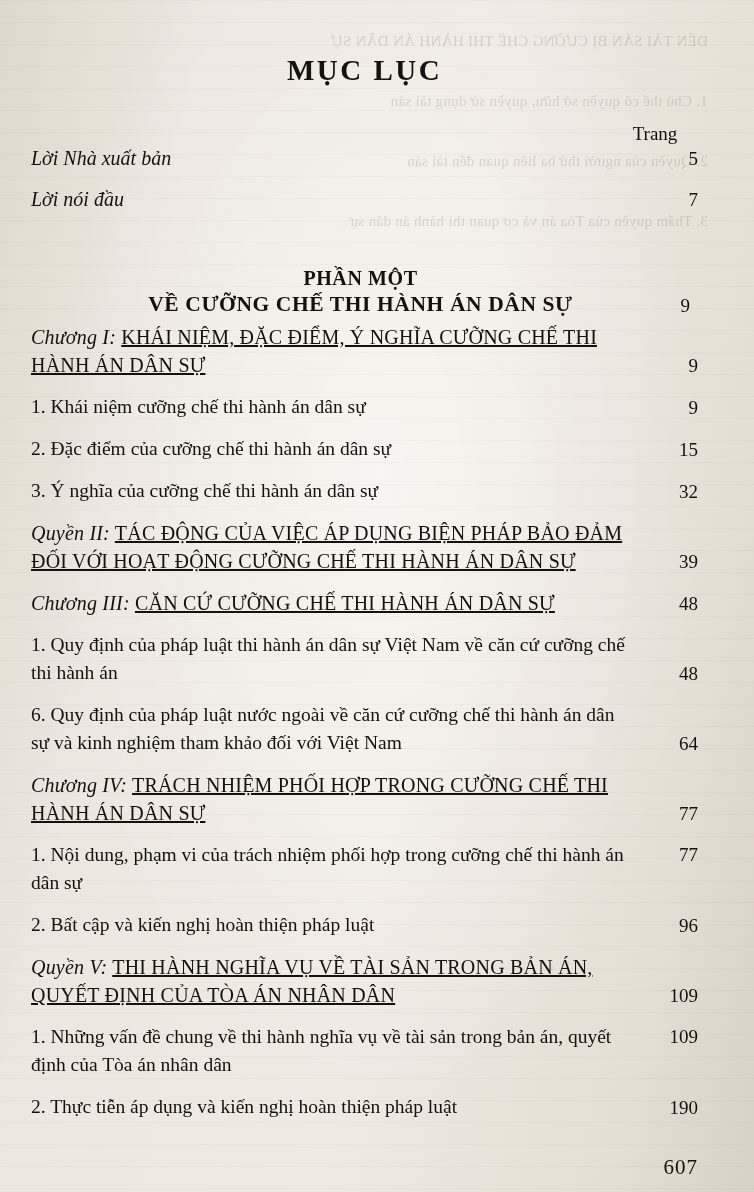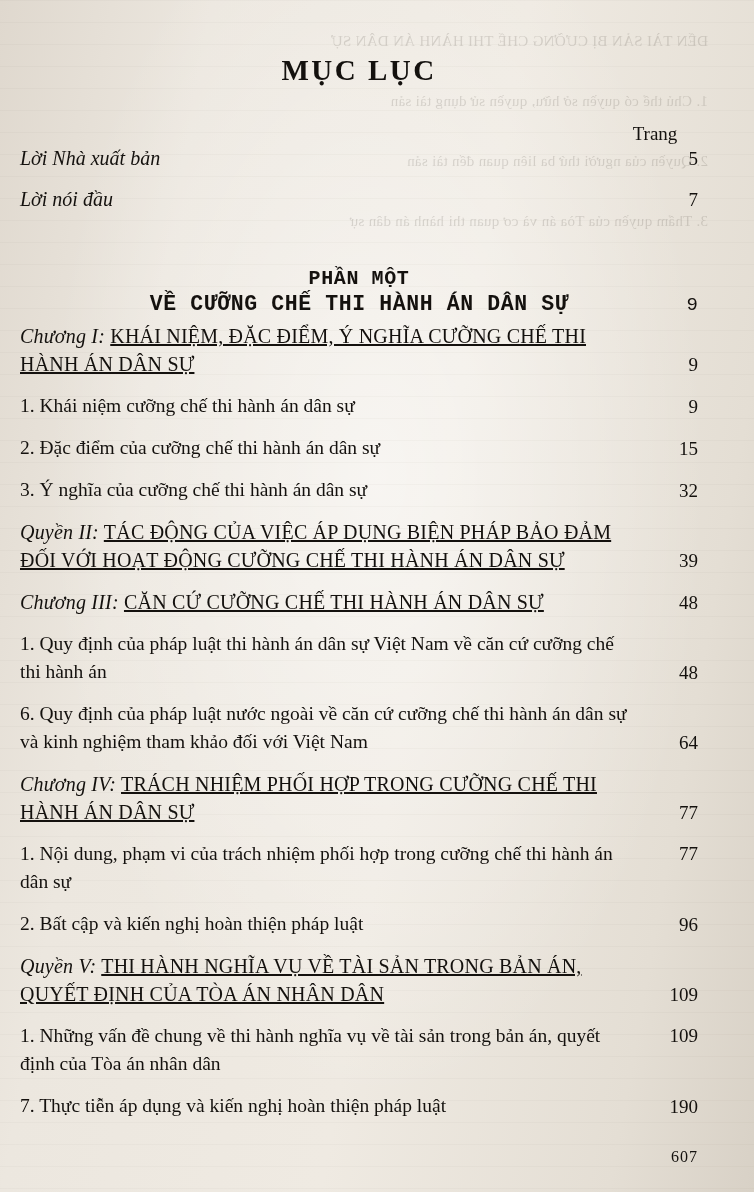"MỤC LỤC" .content { padding: 28px 56px 20px 20px -> 28px 56px 20px 31px }
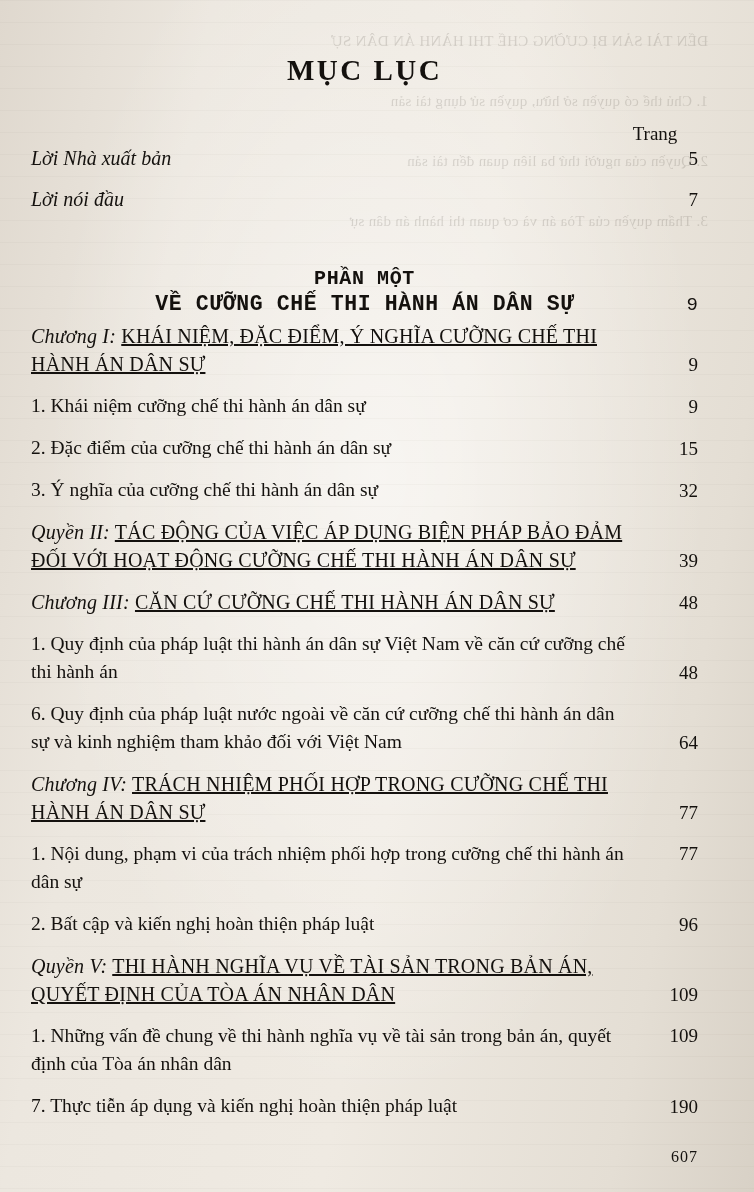"PHẦN MỘT" .part-block { font-family: Liberation Mono, monospace -> none; margin: 26px 0 6px 0 -> 26px 8px 6px 0 }
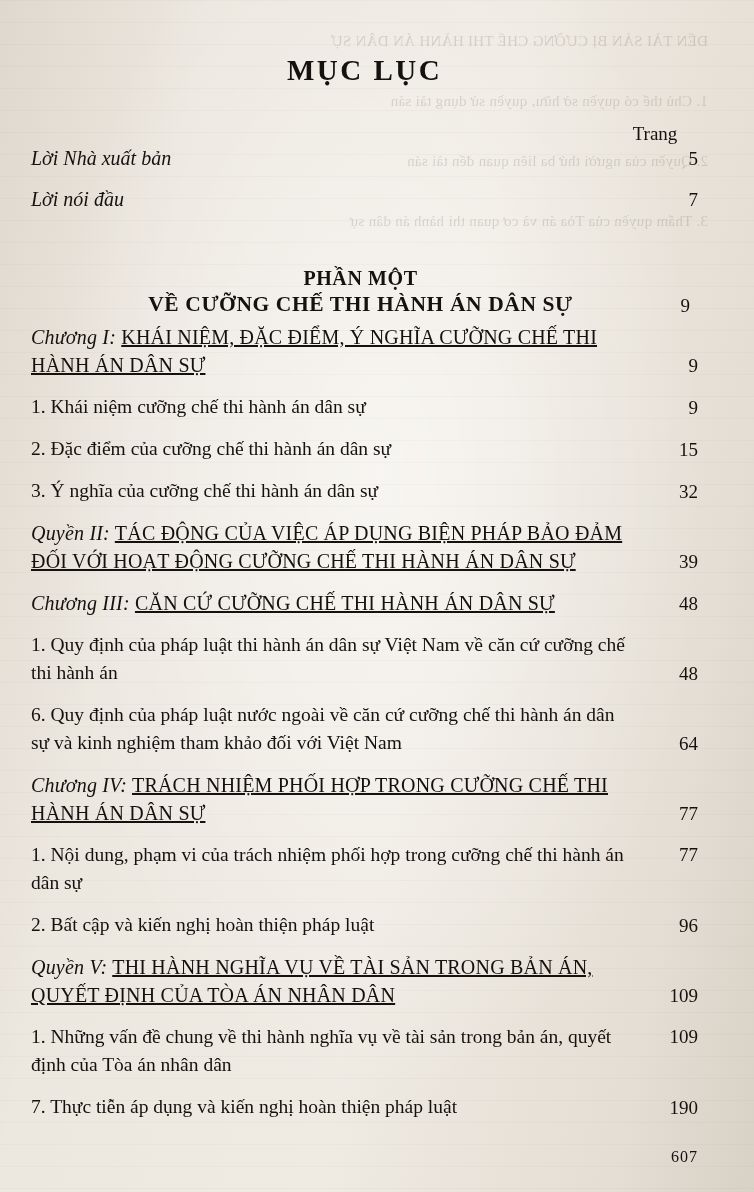"7. Thực tiễn áp dụng" div.label { text: 7 -> 2 }
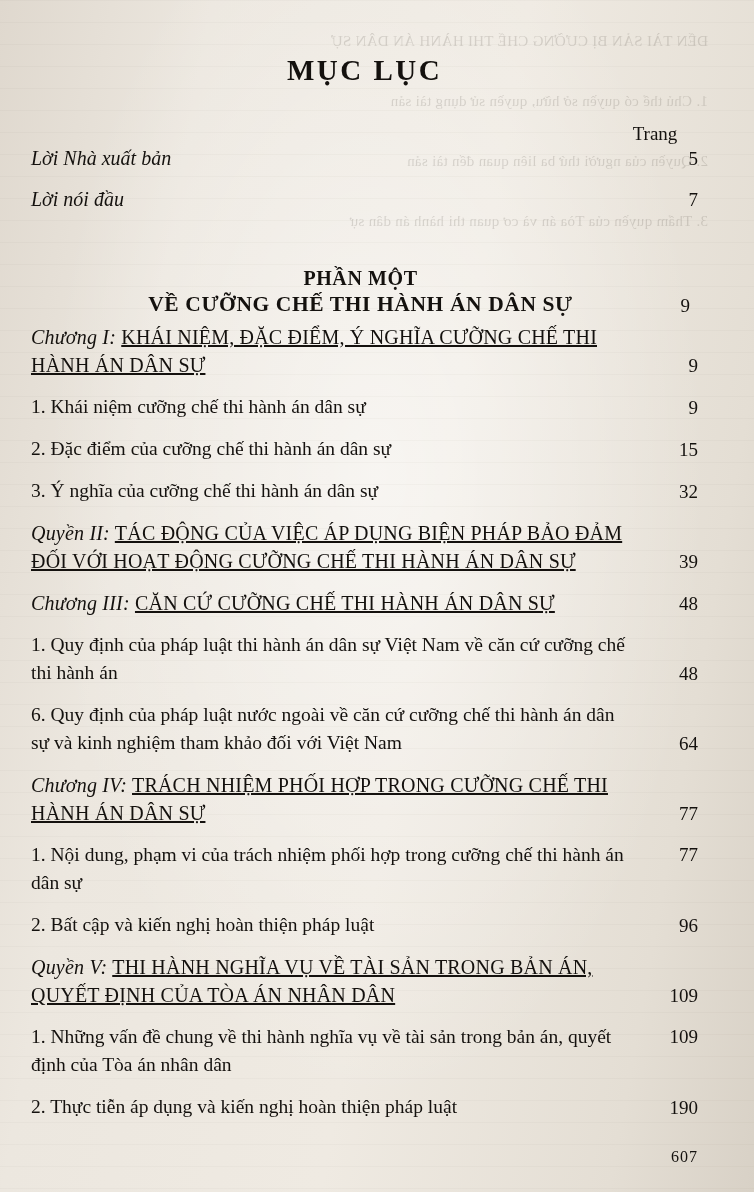"607" .folio { bottom: 26px -> 12px; font-size: 16px -> 21px }
